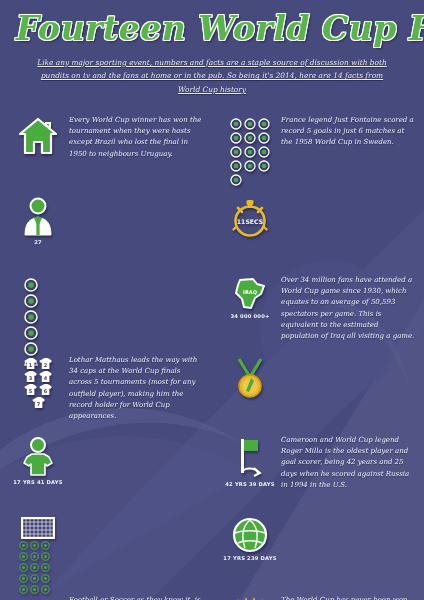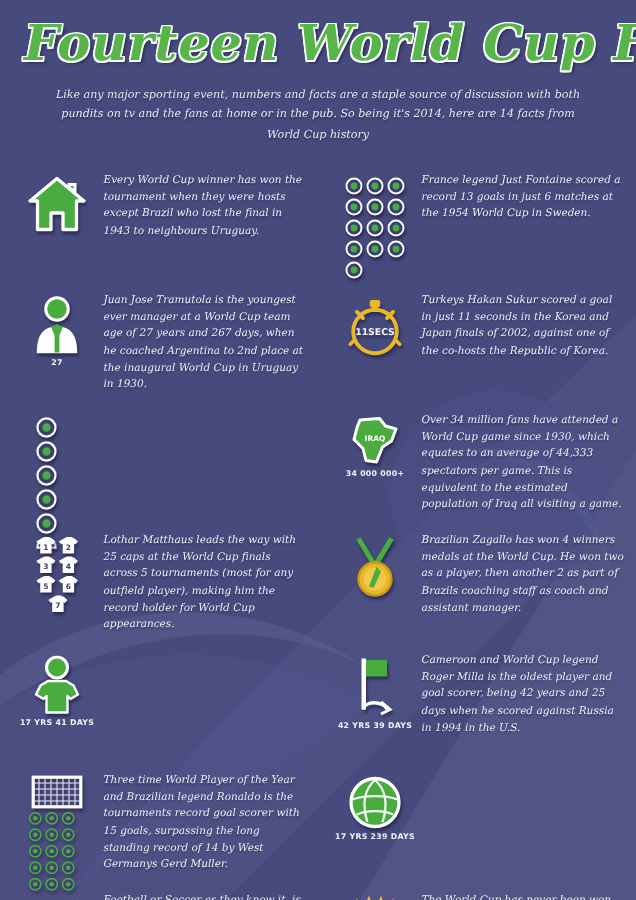"Like any major sporting event," #intro { text-decoration: none -> underline }
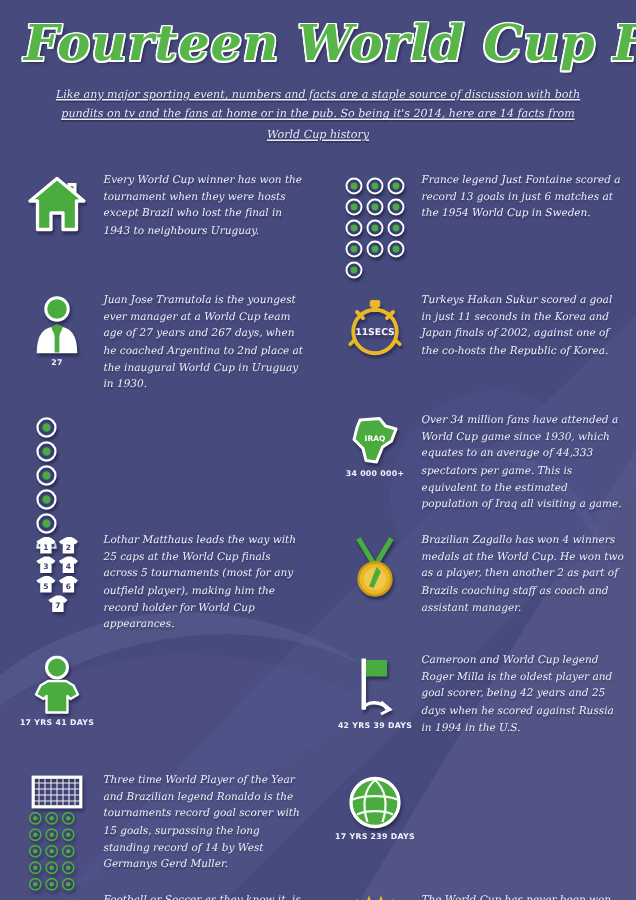"Every World Cup winner has" div.ftext { text: 1943 -> 1950 }
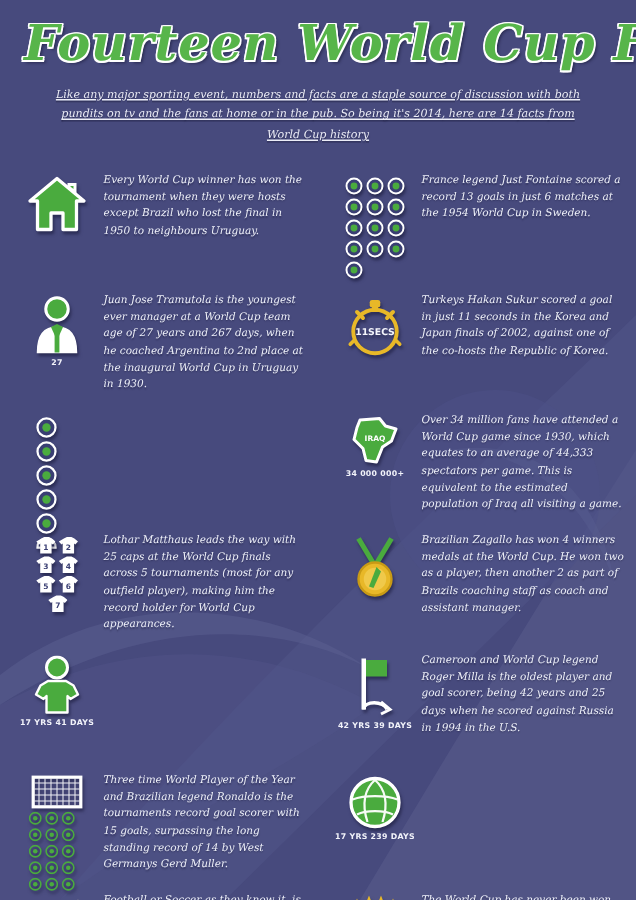"France legend Just Fontaine scored" div.ftext { text: 13 goals in just 6 matches at the 1954 -> 5 goals in just 6 matches at the 1958 }
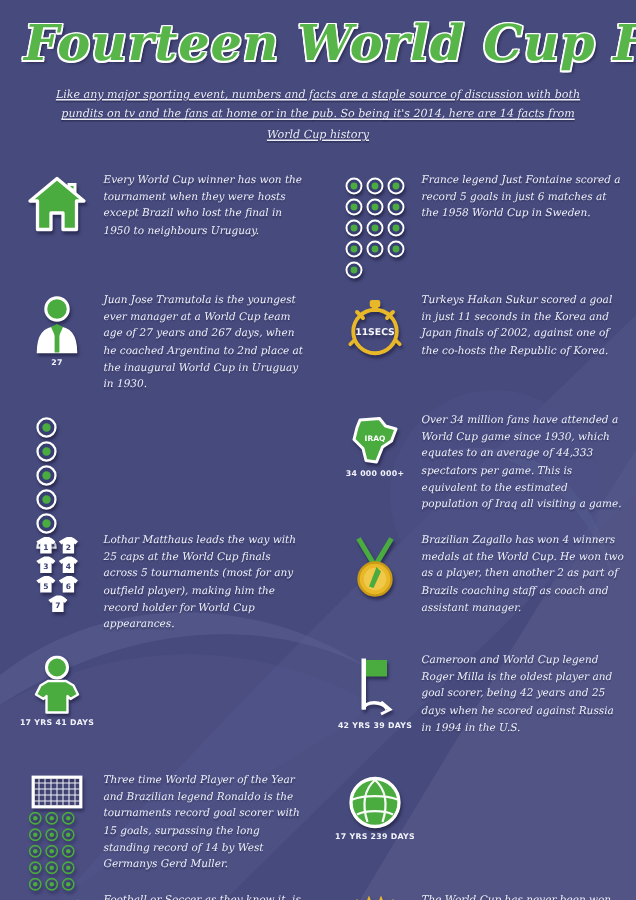"Juan Jose Tramutola is the" div.ftext { html: <div>Juan Jose Tramutola is the youngest ever manager at a World Cup team age of 27 years and 267 days, when he coached Argentina to 2nd place at the inaugural World Cup in Uruguay in 1930.</div> -> none }
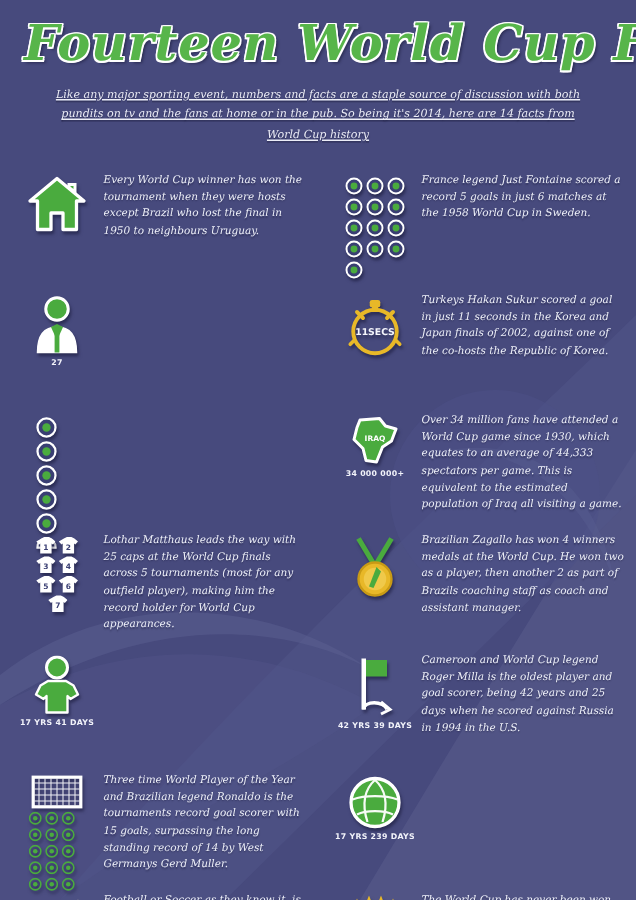"Turkeys Hakan Sukur scored a" div.ftext { html: <div>Turkeys Hakan Sukur scored a goal in just 11 seconds in the Korea and Japan finals of 2002, against one of the co-hosts the Republic of Korea.</div> -> none }
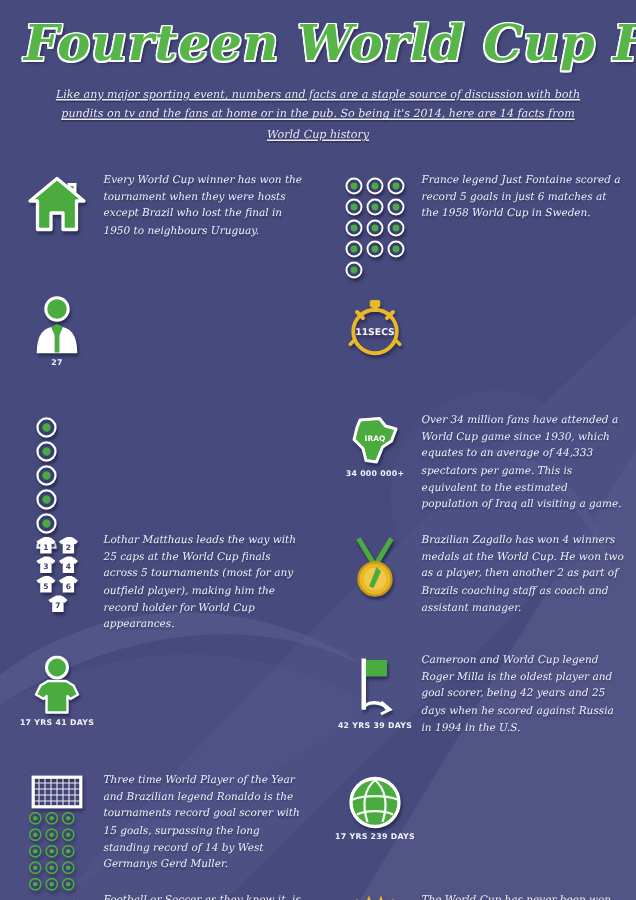"Over 34 million fans have" div.ftext { text: 44,333 -> 50,593 }
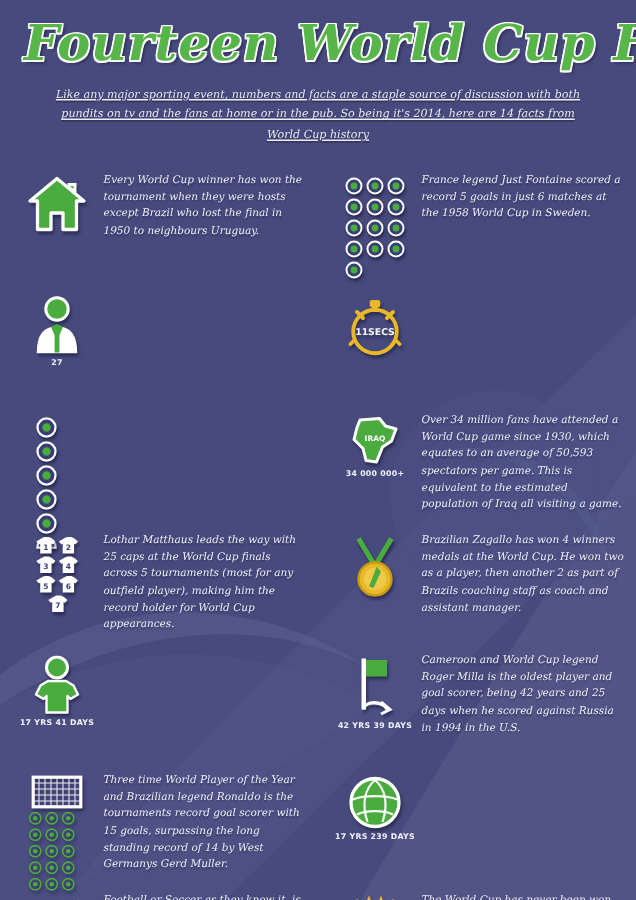"Lothar Matthaus leads the way" div.ftext { text: 25 -> 34 }
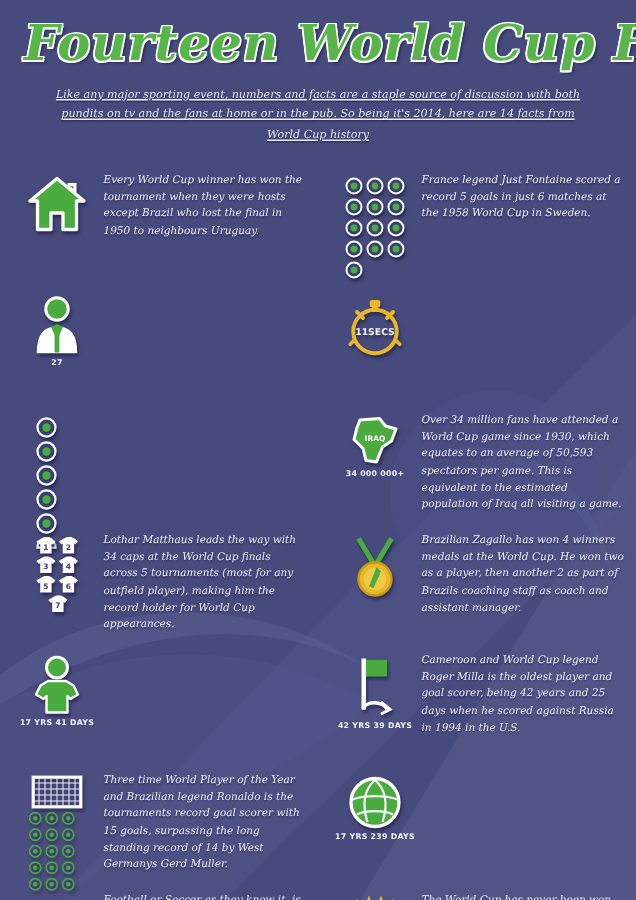"Brazilian Zagallo has won 4" div.ftext { html: <div>Brazilian Zagallo has won 4 winners medals at the World Cup. He won two as a player, then another 2 as part of Brazils coaching staff as coach and assistant manager.</div> -> none }
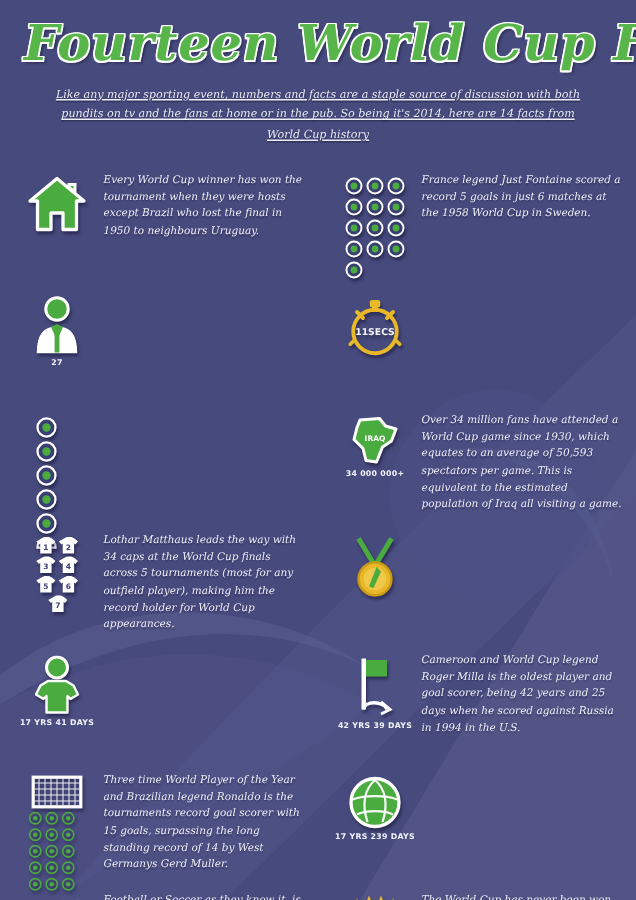"Three time World Player of" div.ftext { html: <div>Three time World Player of the Year and Brazilian legend Ronaldo is the tournaments record goal scorer with 15 goals, surpassing the long standing record of 14 by West Germanys Gerd Muller.</div> -> none }
